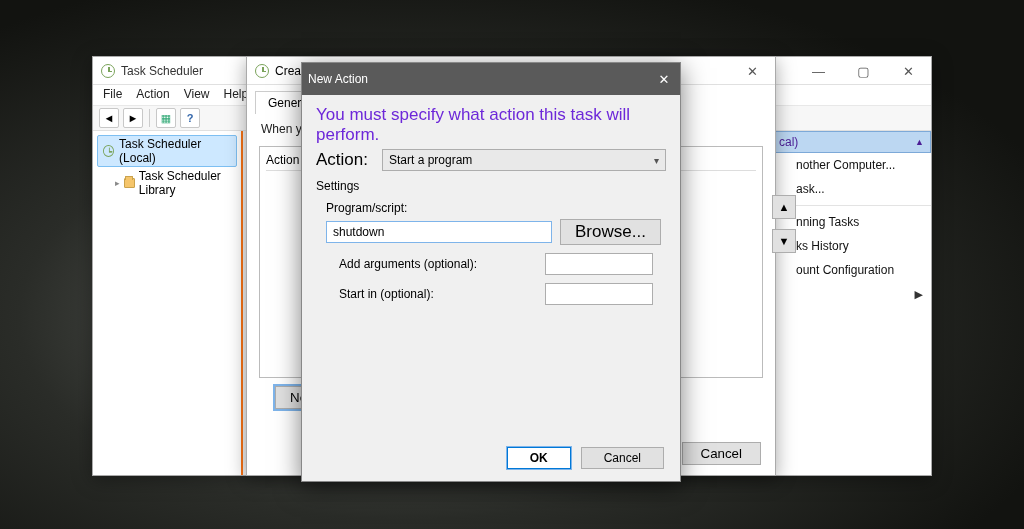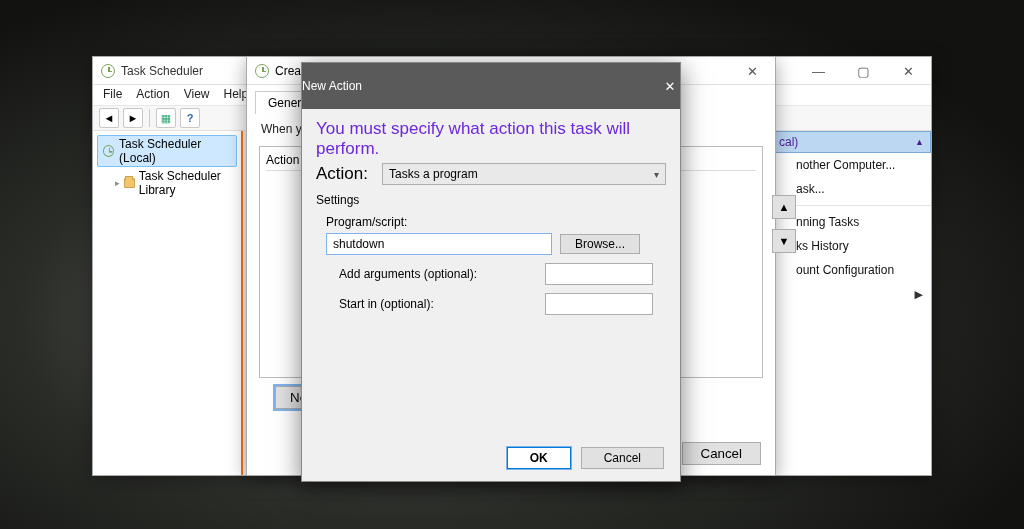"New Action" .na-title { height: 46px -> 32px; padding: 0 0 -> 0 6px }
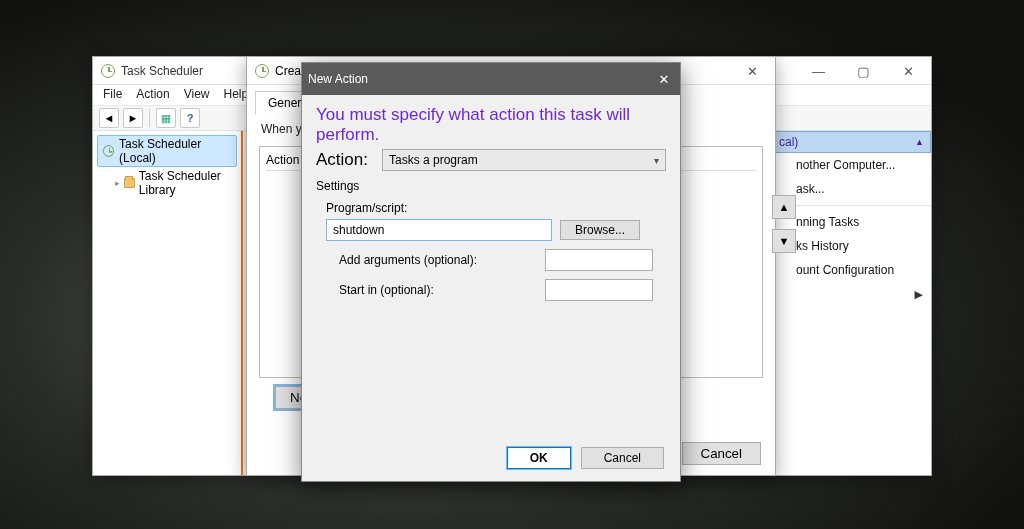"Tasks a program" span { text: Tasks -> Start }
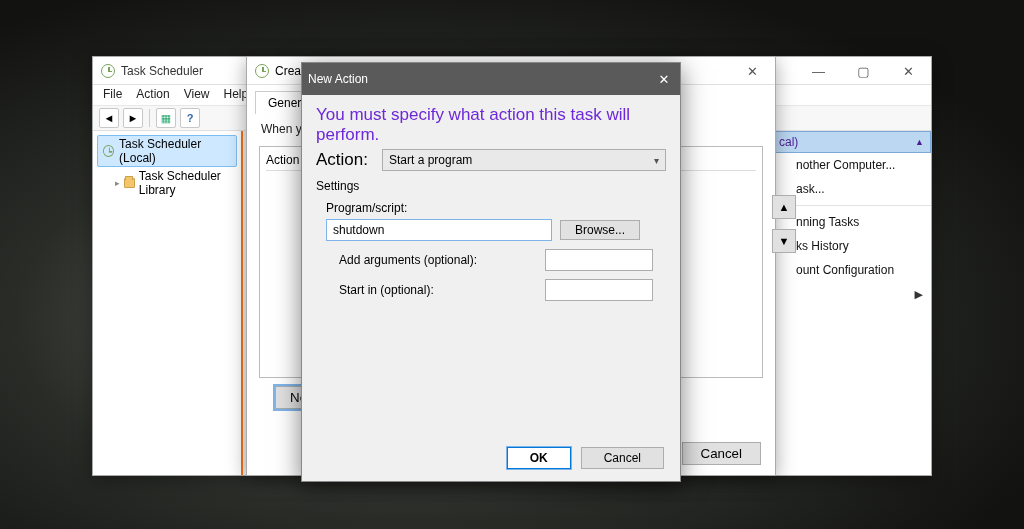"Browse..." .na-browse { font-size: 12px -> 17px }
